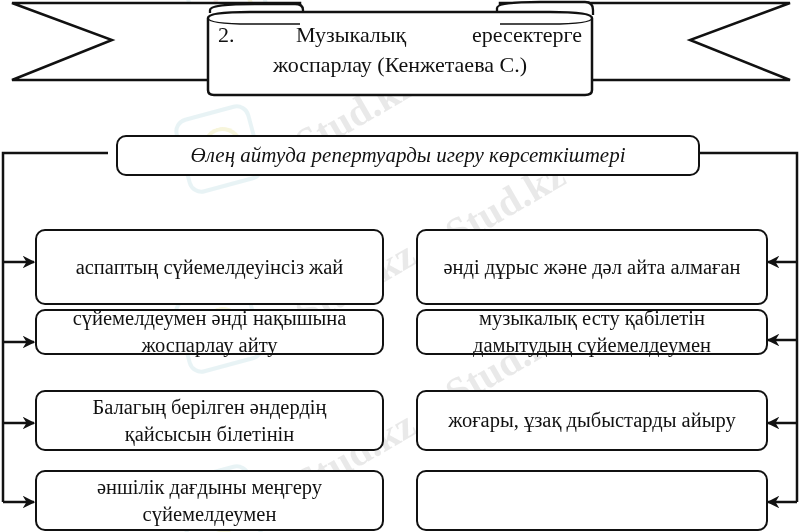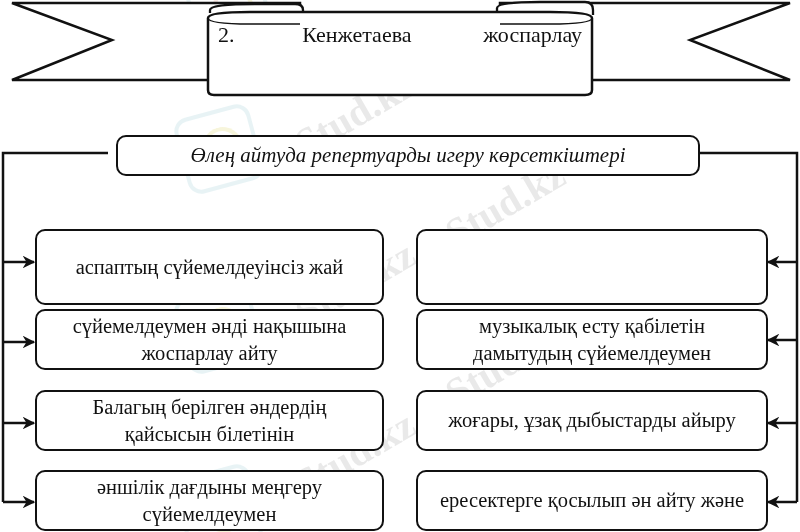"Кенжетаева" span { text: Кенжетаева -> Музыкалық }
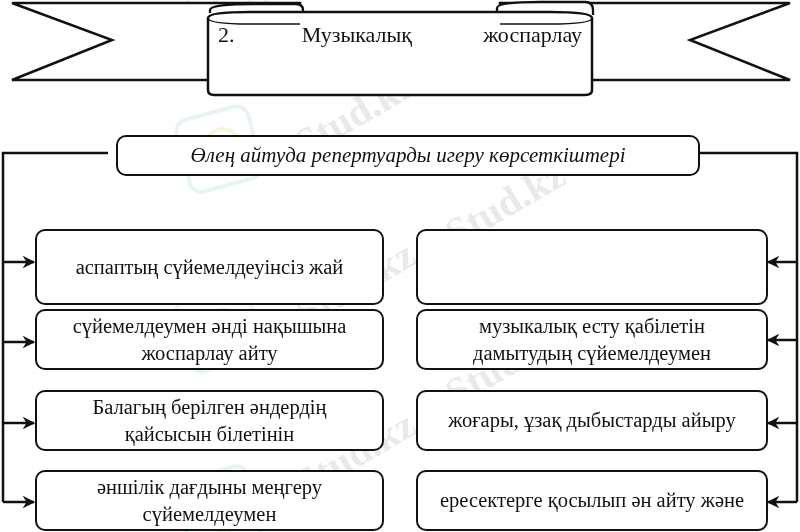"жоспарлау" span { text: жоспарлау -> ересектерге }
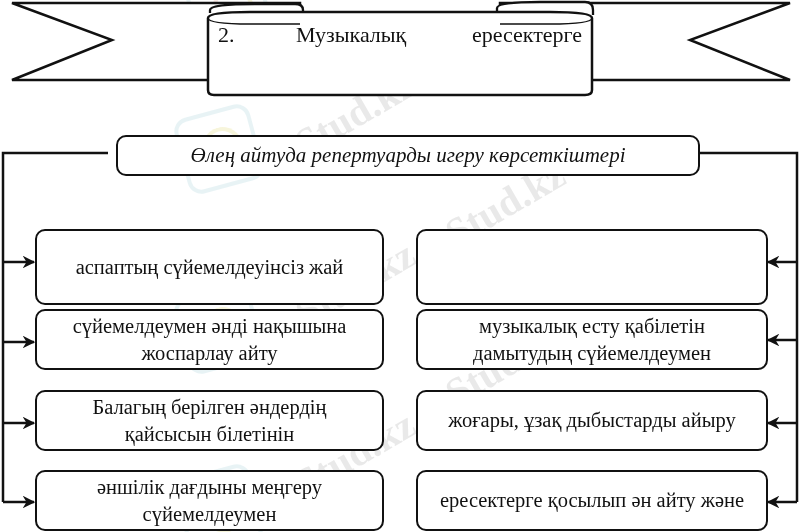"жоспарлау (Кенжетаева С.)" span.line2 { html: none -> <span>жоспарлау (Кенжетаева С.)</span> }
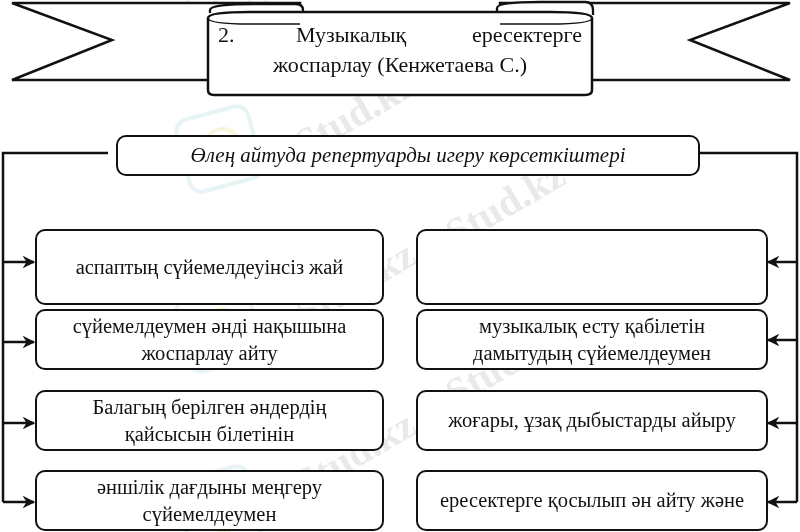"әнді дұрыс және дәл айта" div { html: none -> <div>әнді дұрыс және дәл айта алмаған</div> }
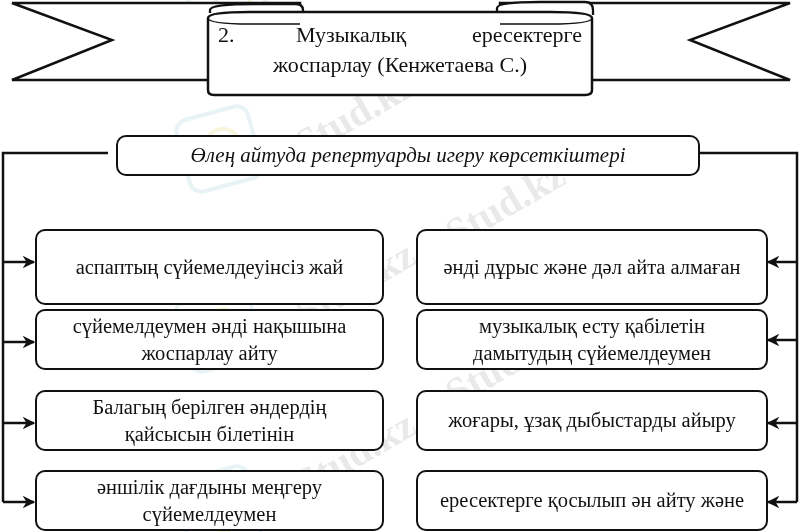"сүйемелдеумен әнді нақышына" .row-1 { height: 61px -> 46px }
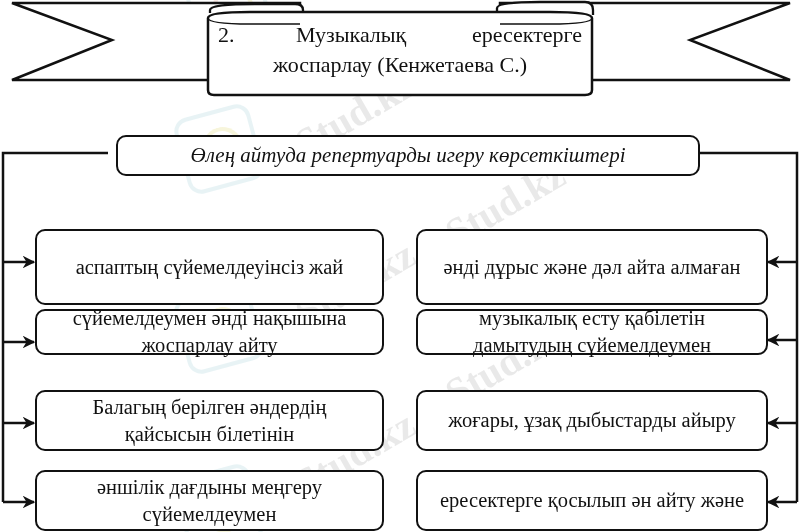"ересектерге қосылып ән айту және" div { html: <div>ересектерге қосылып ән айту және</div> -> none }
